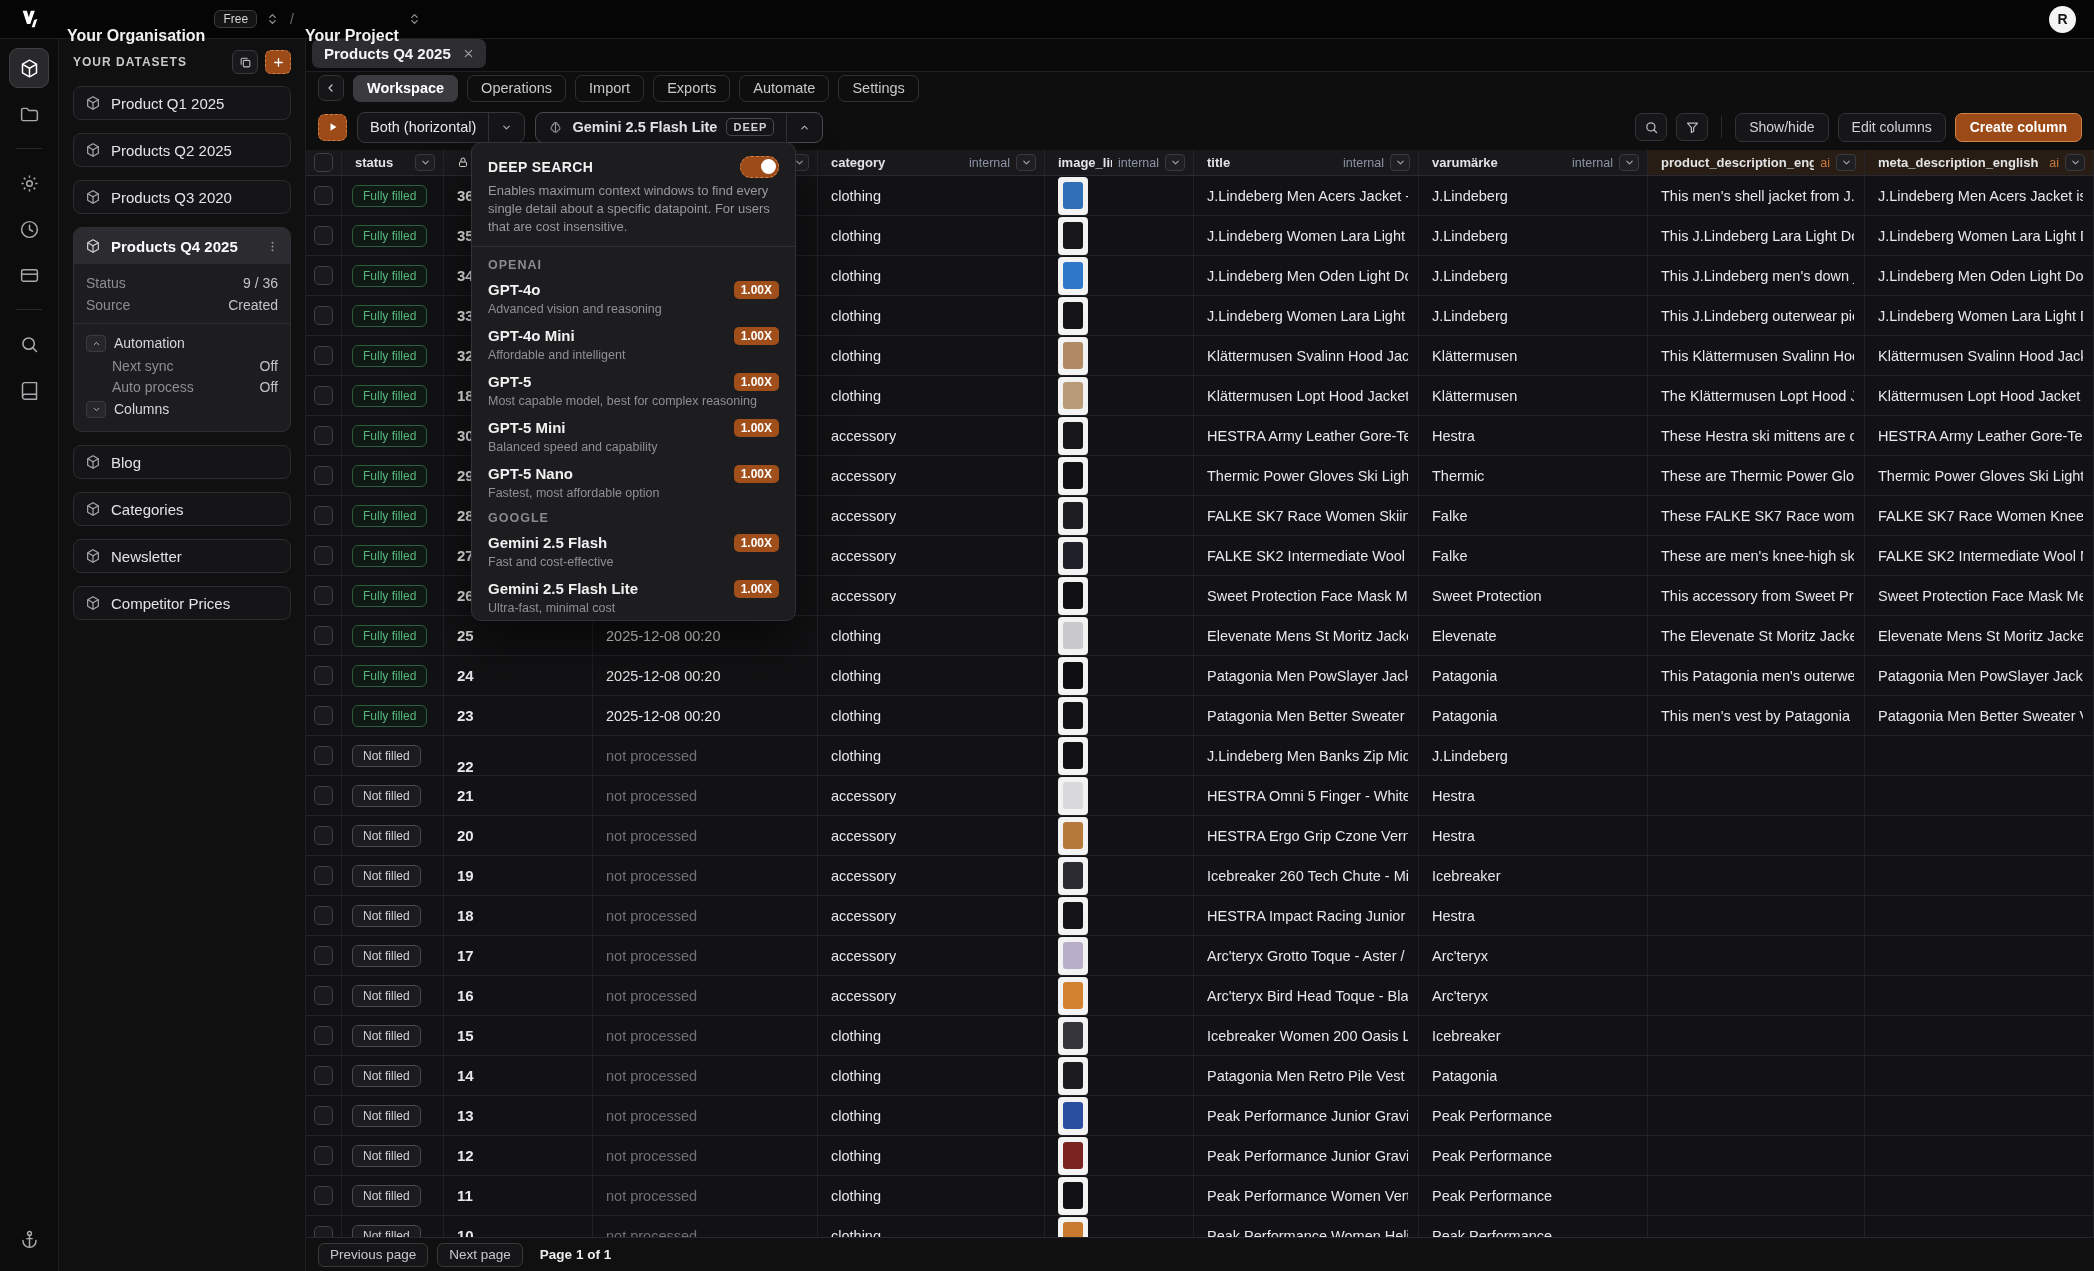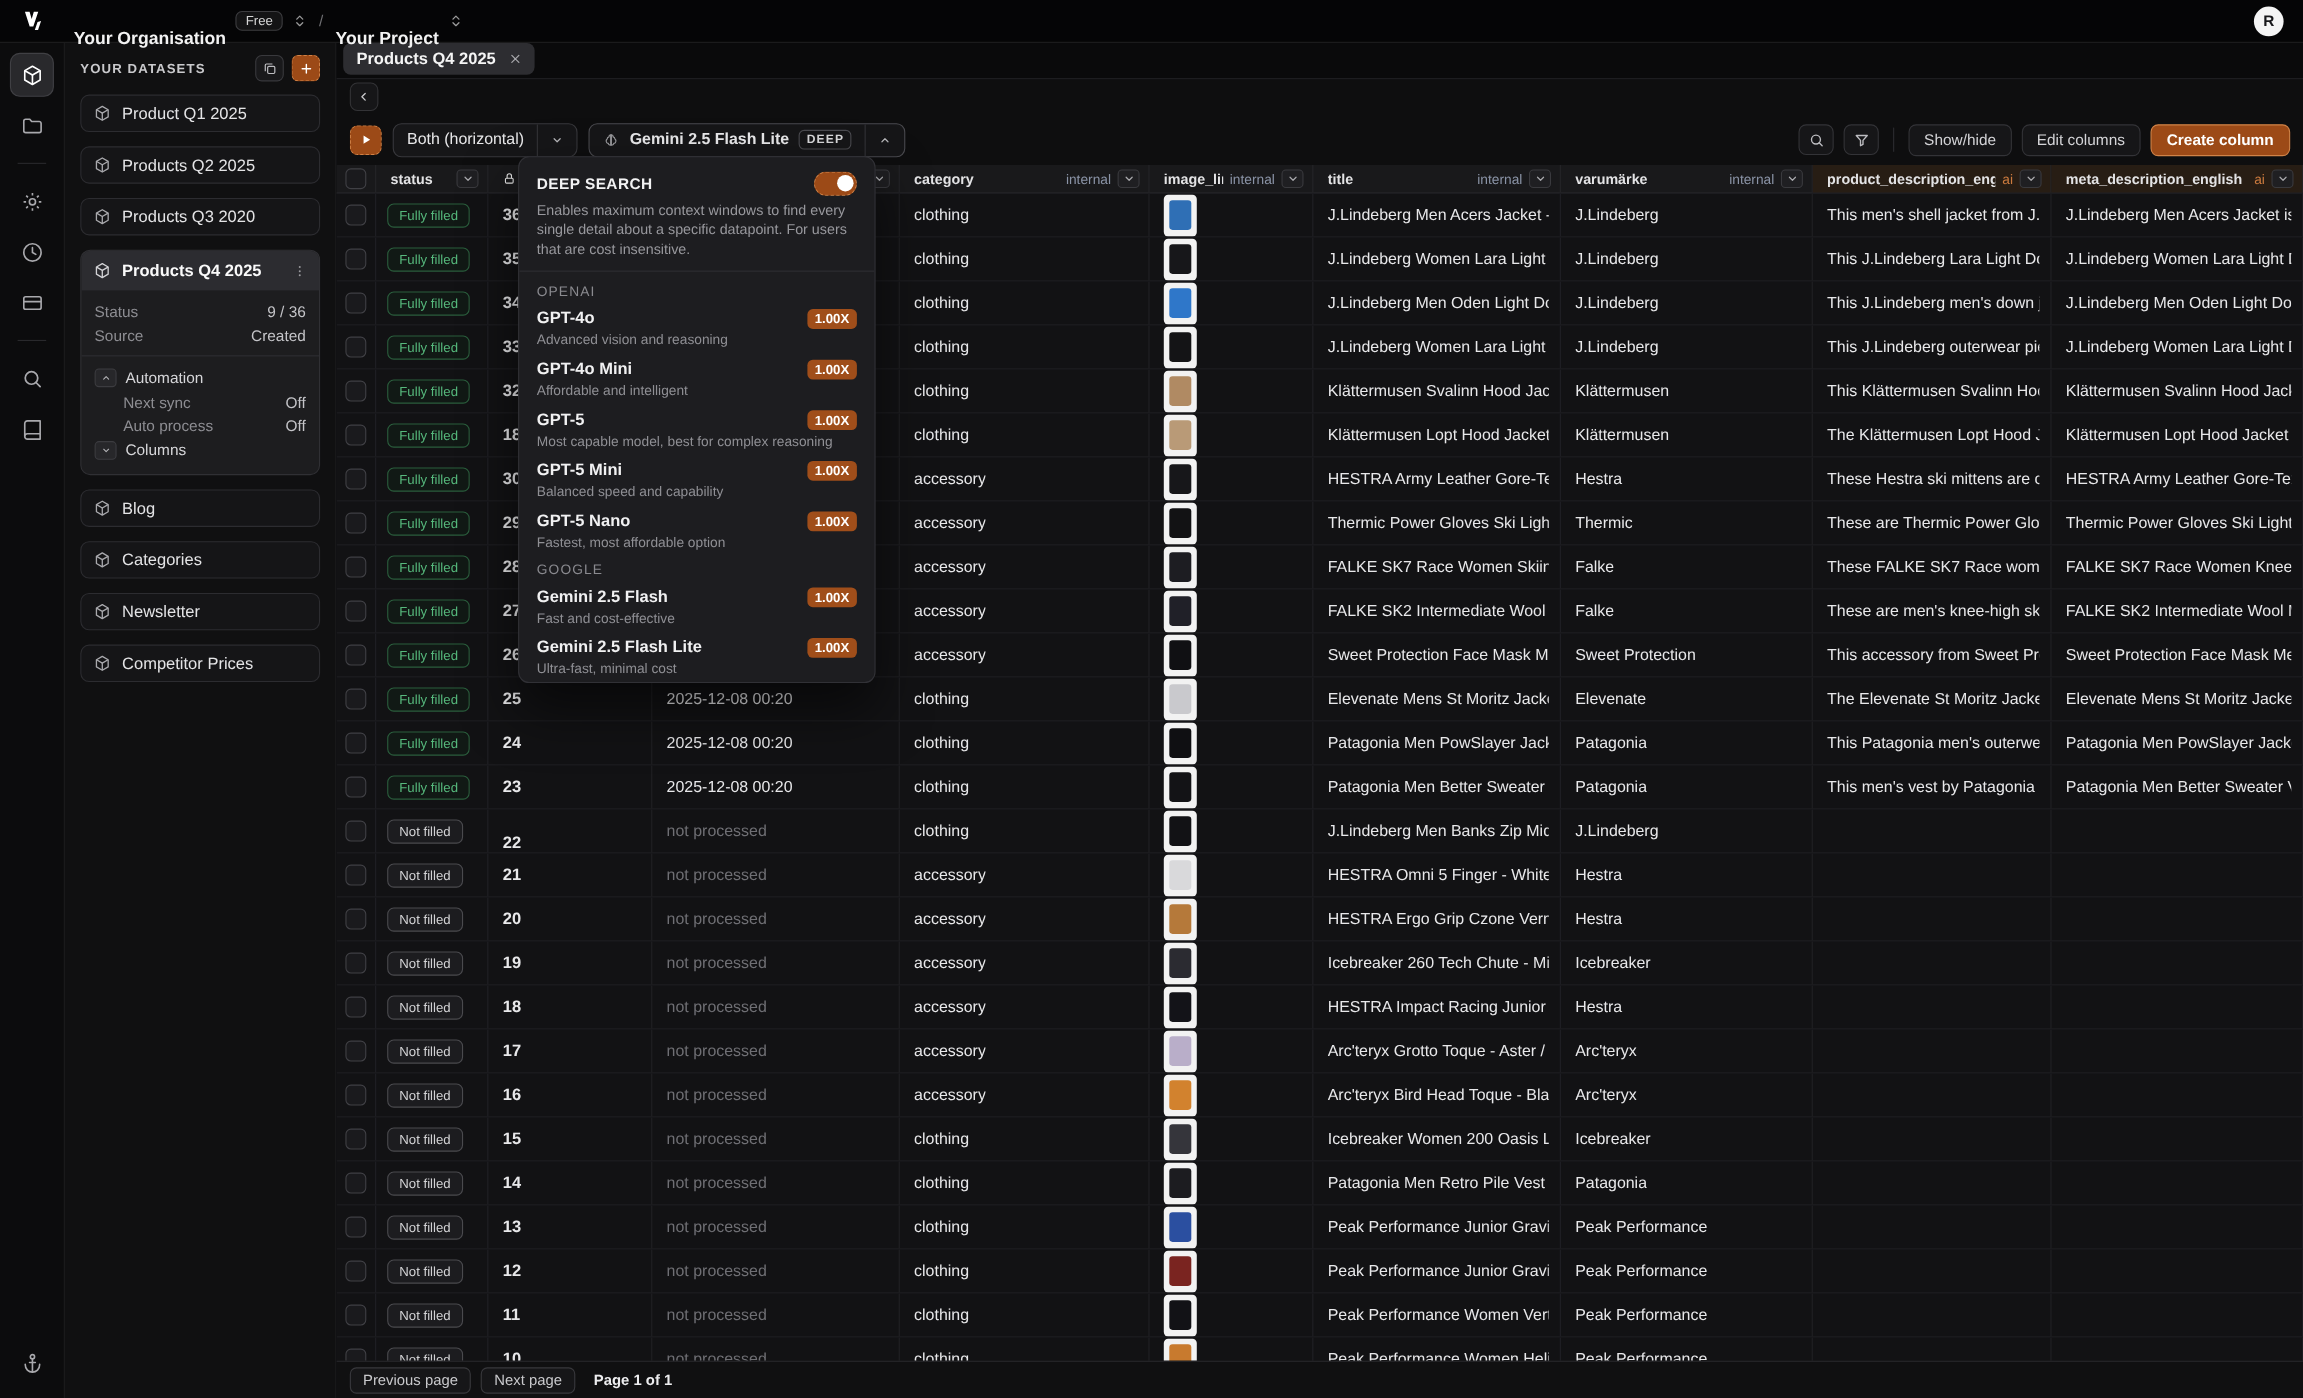"Workspace" span { html: none -> <span> <button>Workspace</button> <button>Operations</button> <button>Import</button> <button>Exports</button> <button>Automate</button> <button>Settings</button> </span> }
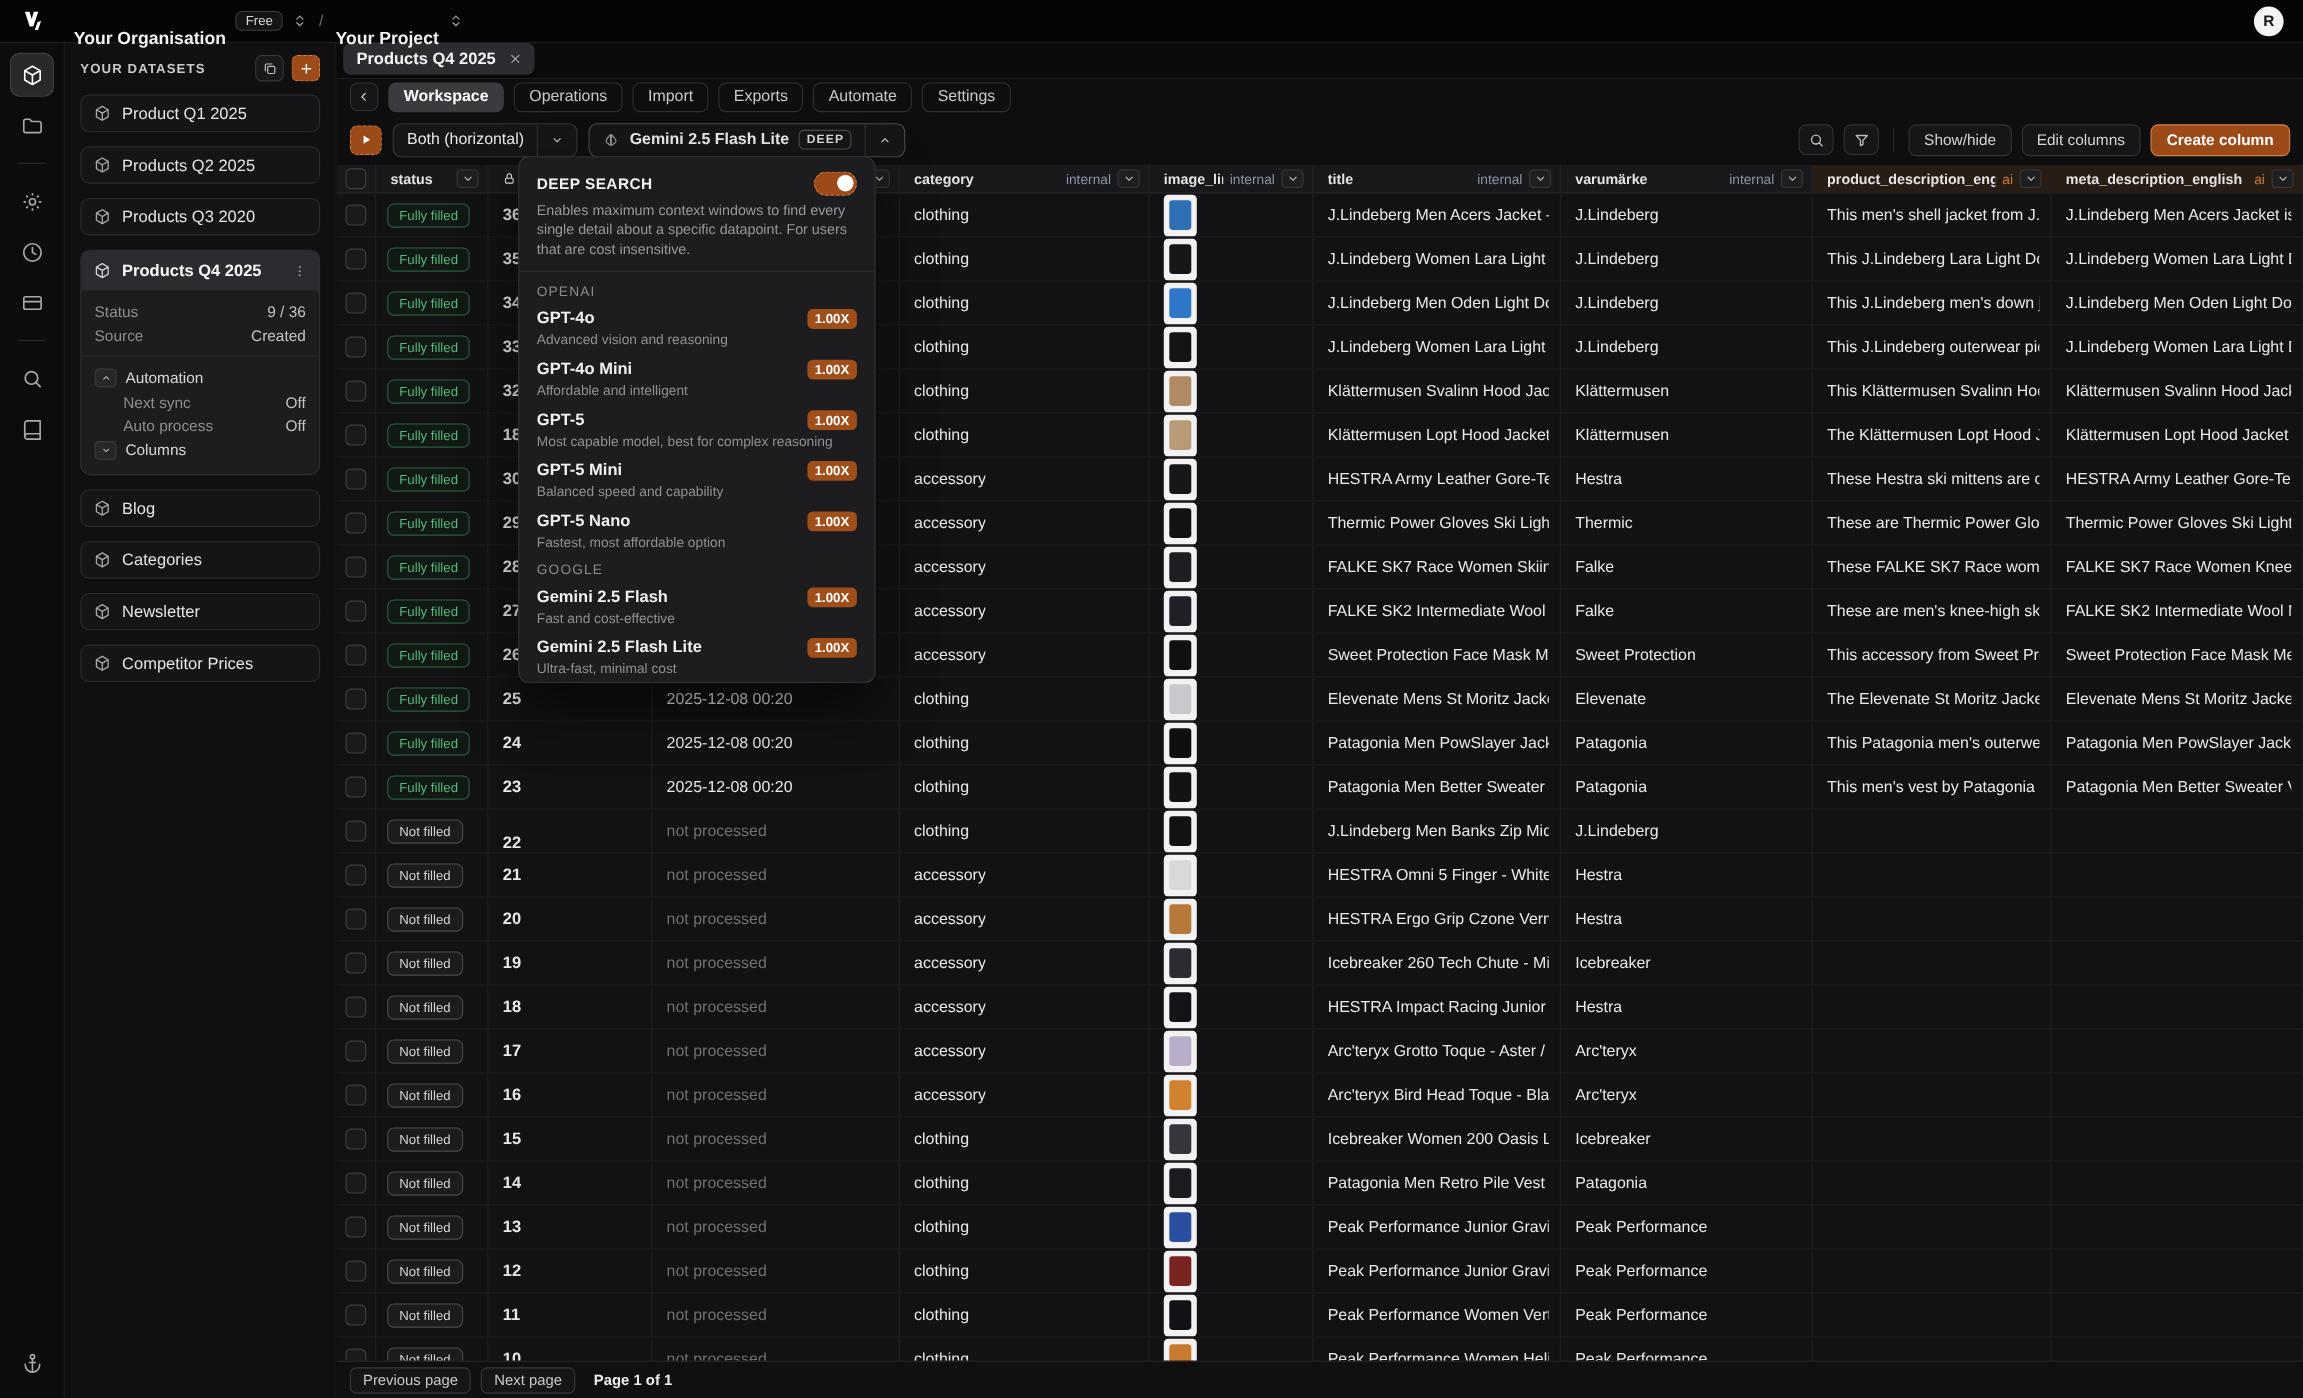"OPENAI" .p-section { font-weight: normal -> bold }
